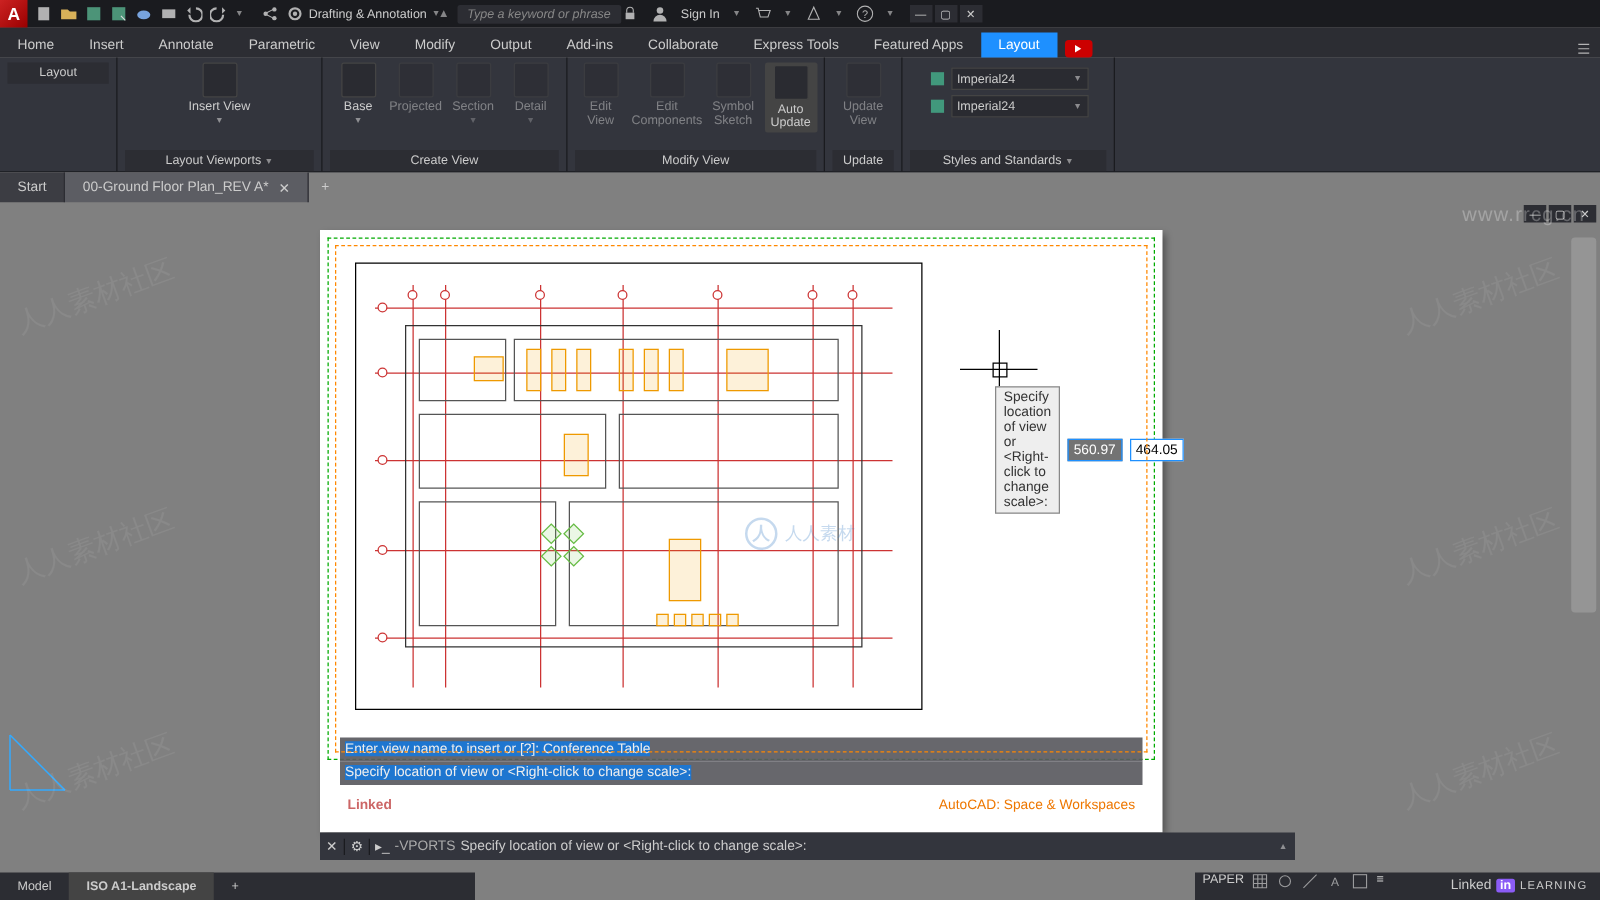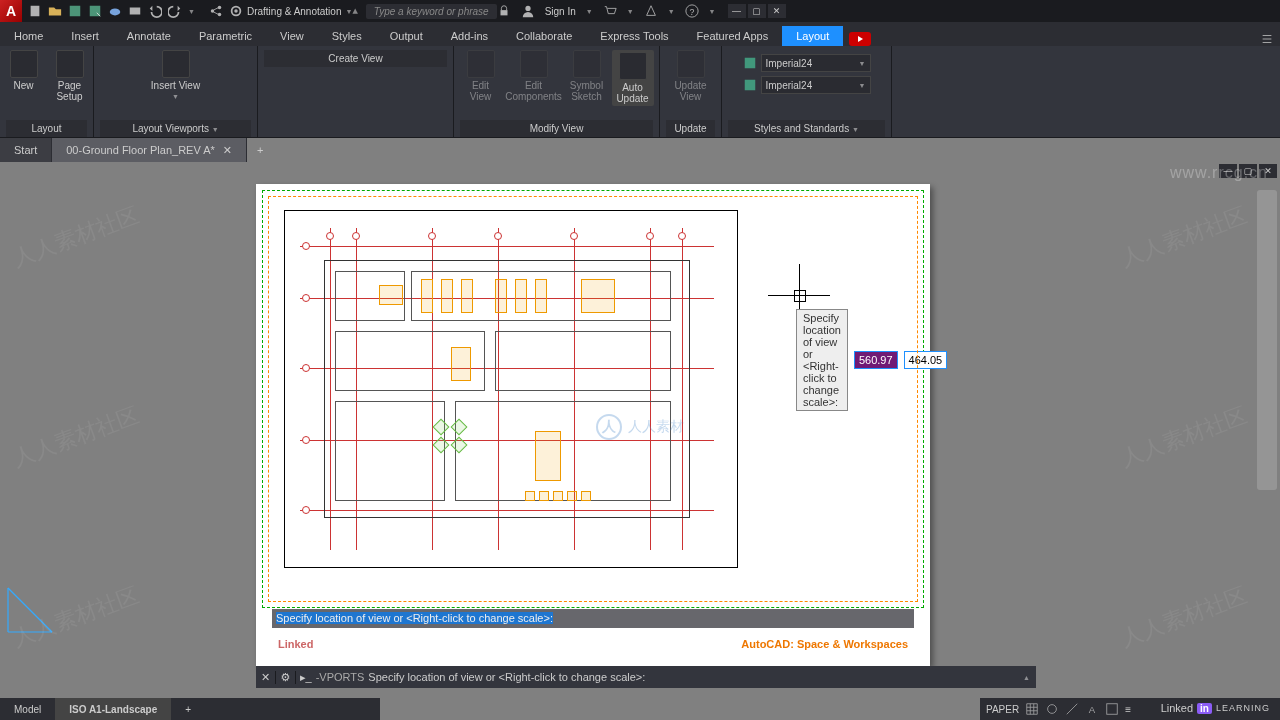"Styles" div.menu-item { text: Styles -> Modify }
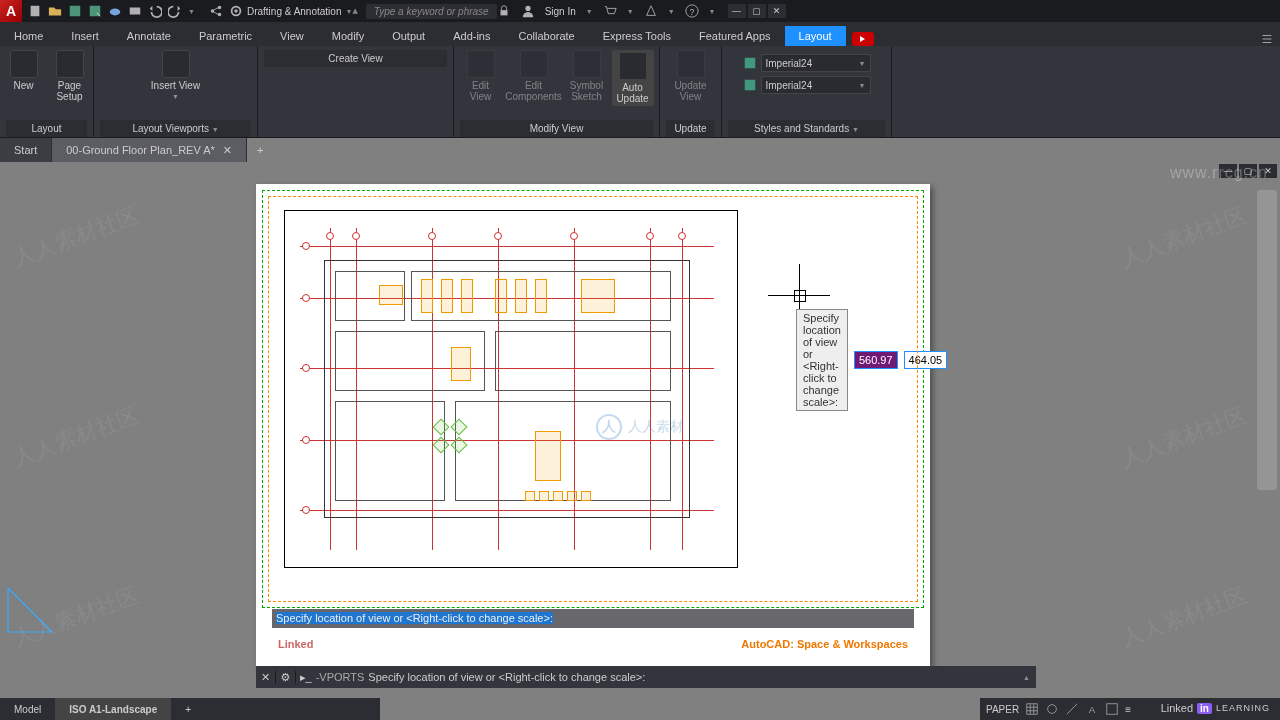"New" div.panel-body { html: <div> <div> <div></div> <span>New</span> </div> <div> <div></div> <span>Page Setup</span> </div> </div> -> none }
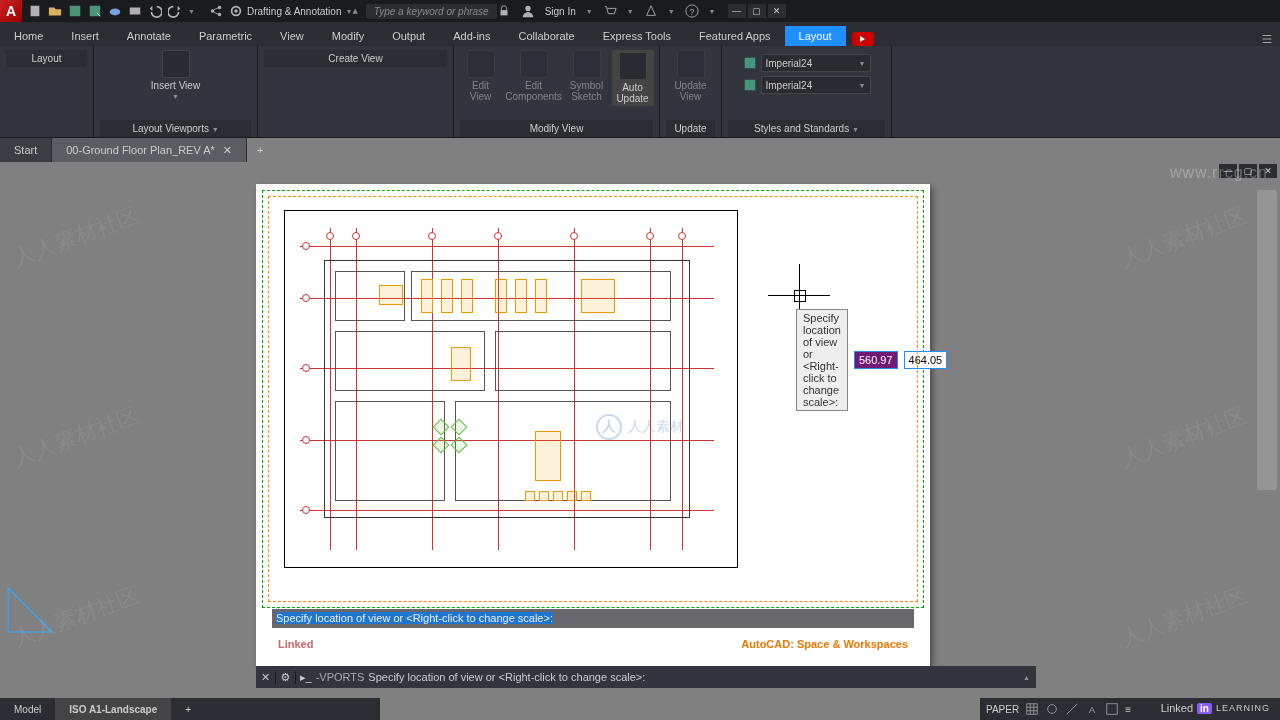"Base" div.panel-body { html: none -> <div> <div> <div></div> <span>Base</span> <span>▼</span> </div> <div> <div></div> <span>Projected</span> </div> <div> <div></div> <span>Section</span> <span>▼</span> </div> <div> <div></div> <span>Detail</span> <span>▼</span> </div> </div> }
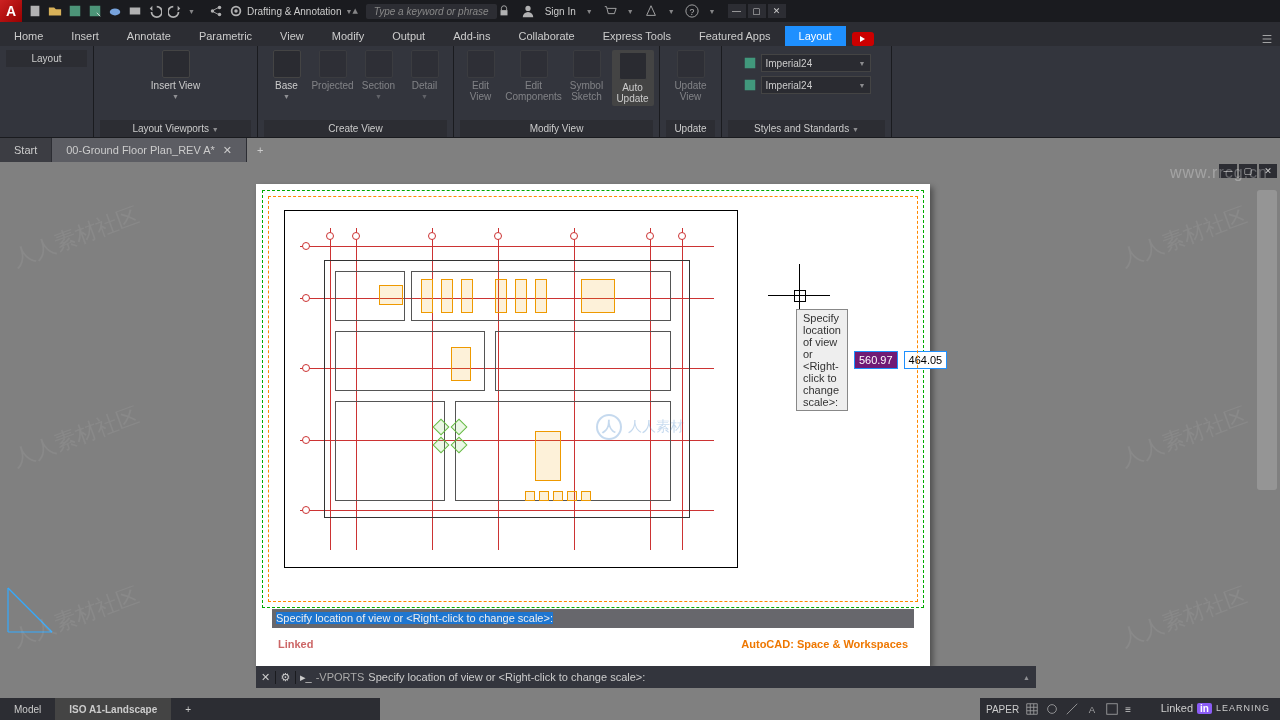"560.97" .tt-val.sel { background: #701a75 -> #737373 }
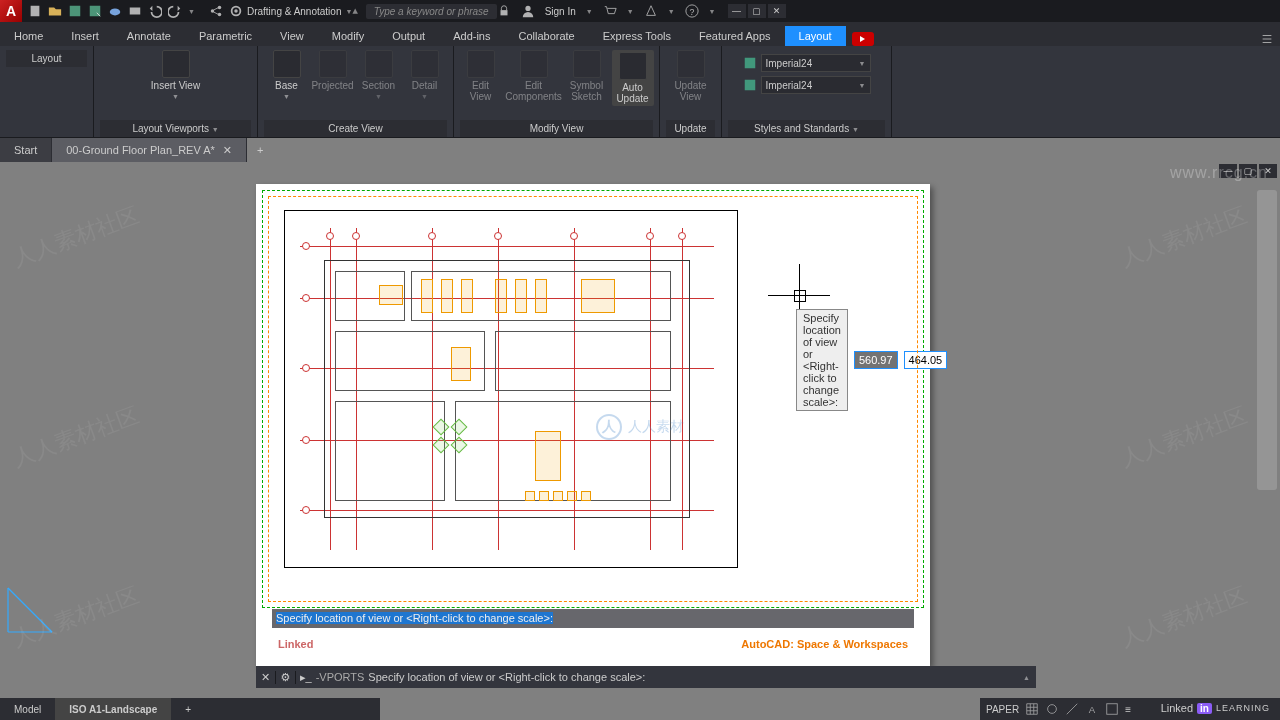"Enter view name to insert" div.cmd-line { html: none -> <div><span>Enter view name to insert or [?]: Conference Table</span></div> }
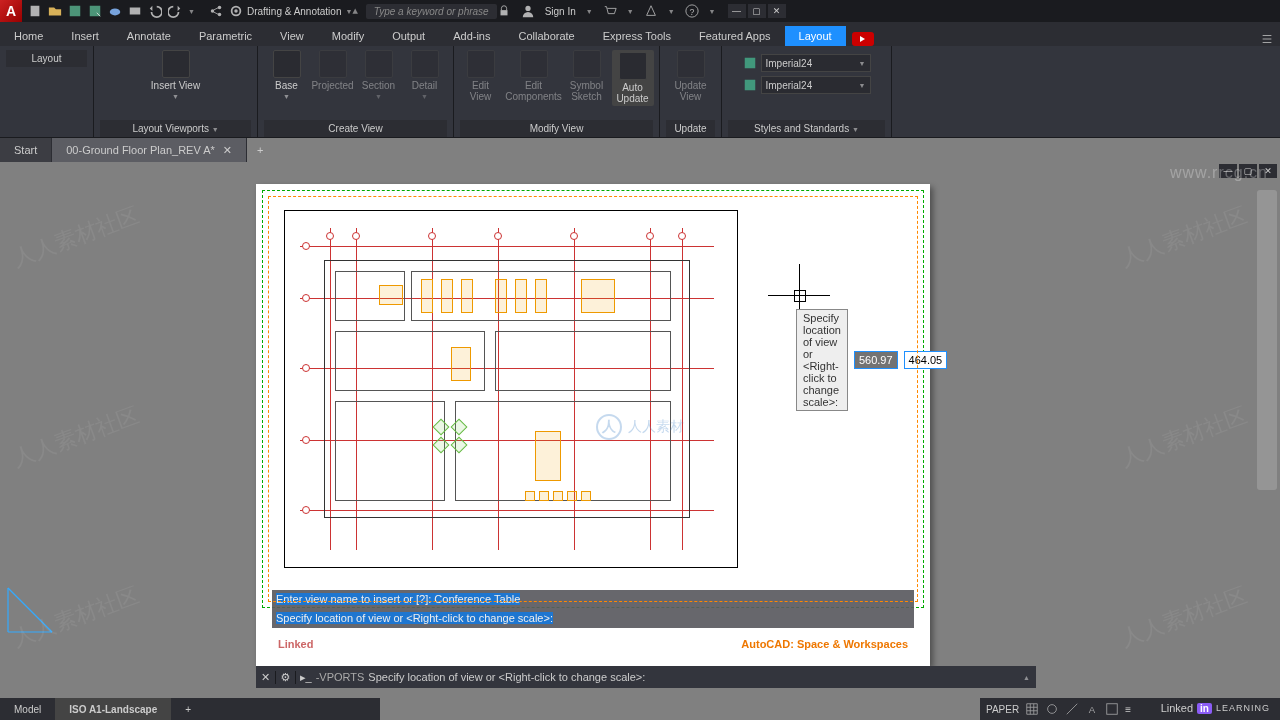"AutoCAD: Space & Workspaces" .label-r { font-weight: bold -> normal }
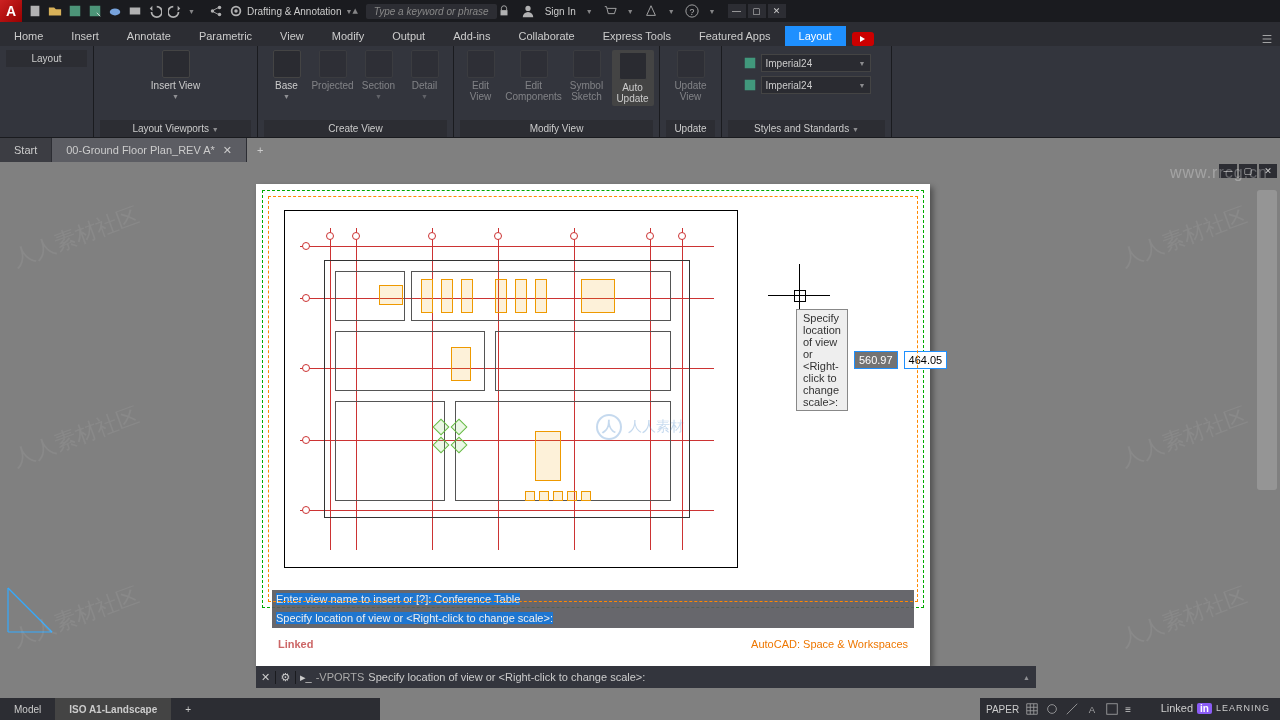"PAPER" .status-right { align-items: center -> none; width: 300px -> 324px }
